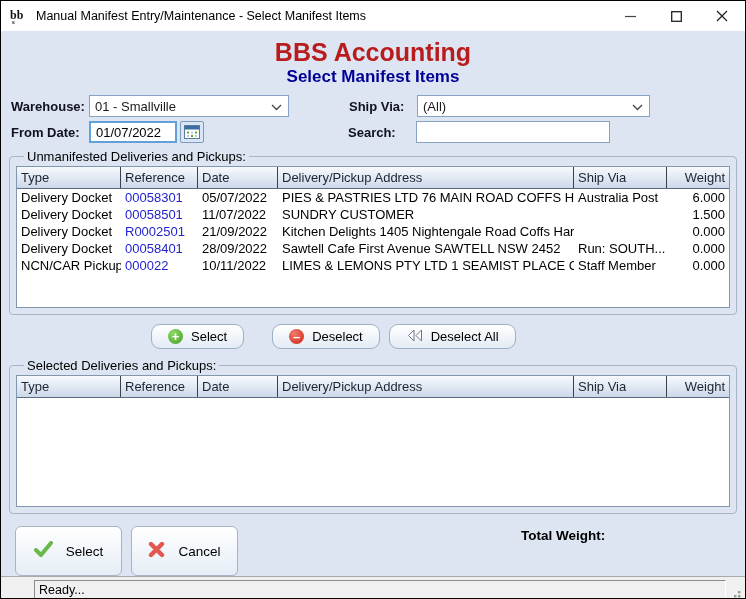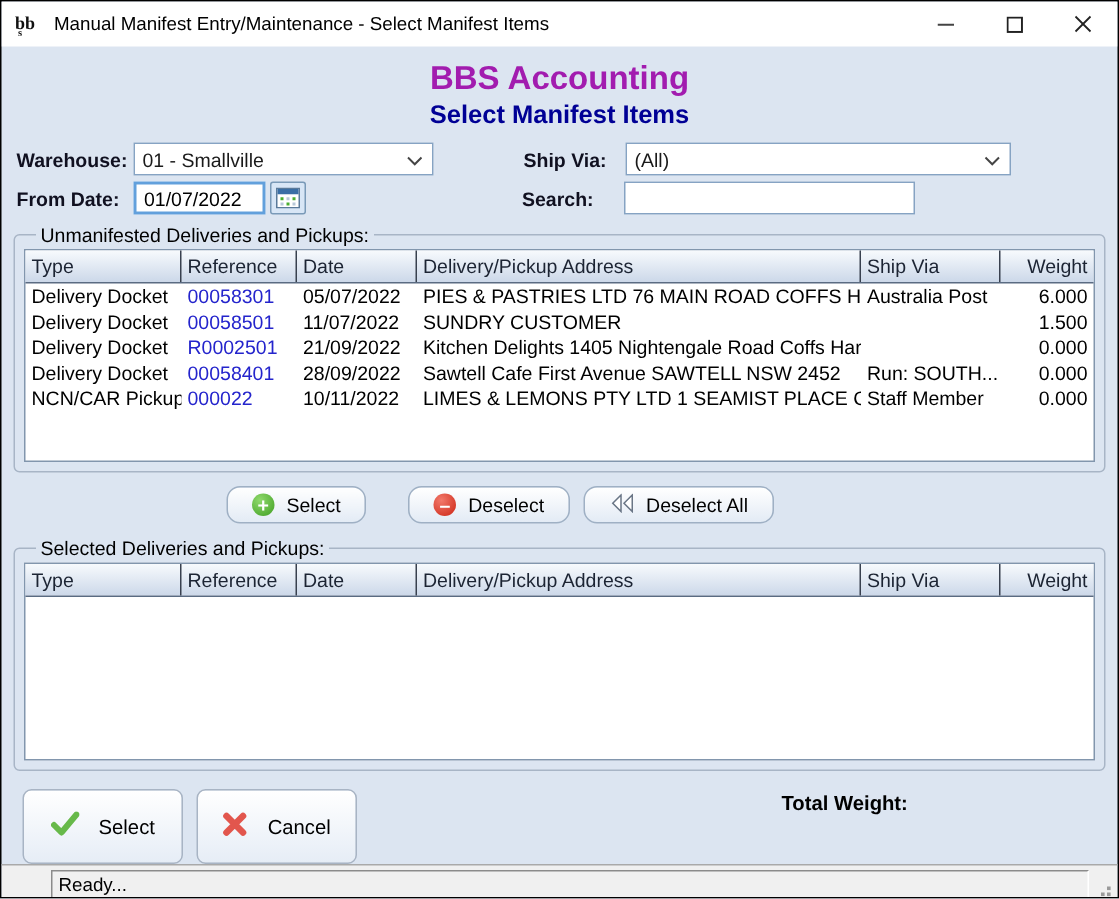"BBS Accounting" .app-title { color: #a21caf -> #b91c1c; font-size: 22px -> 25px }
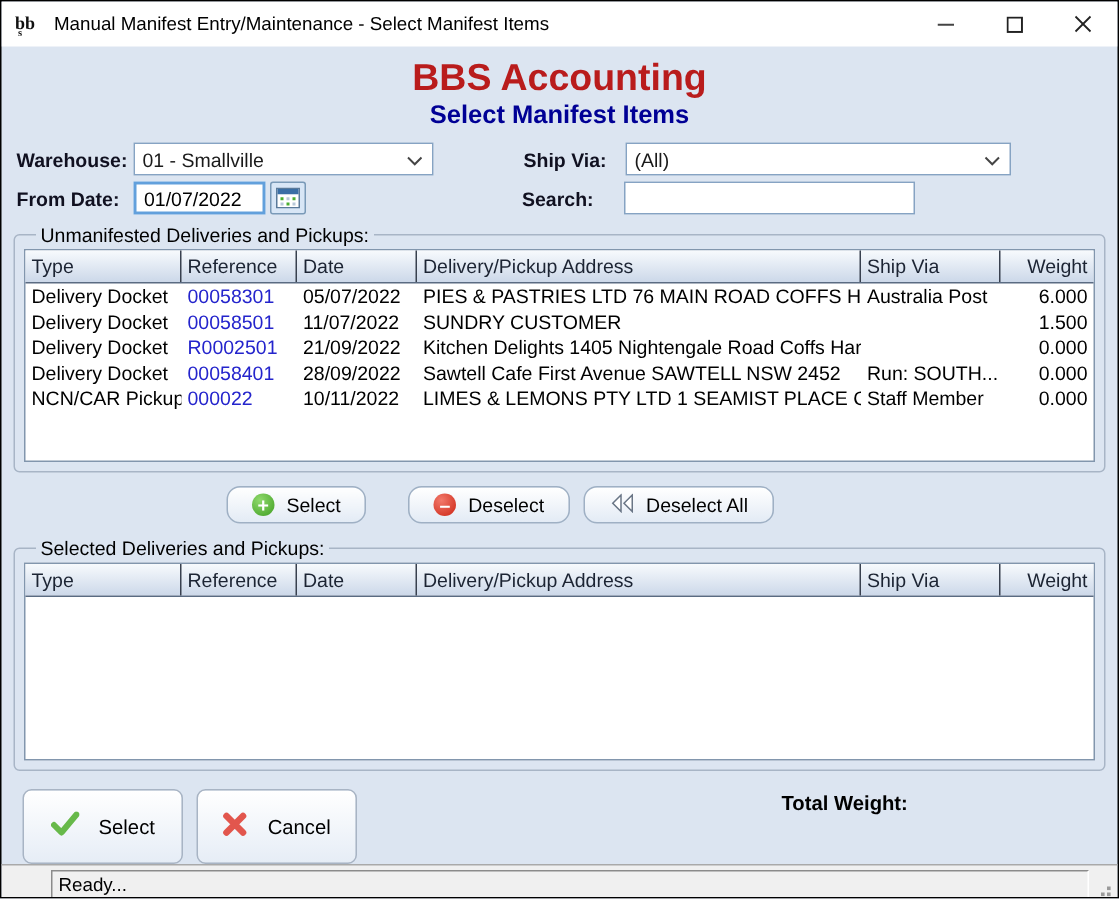"(All)" .combo.shipvia { width: 257px -> 233px }
